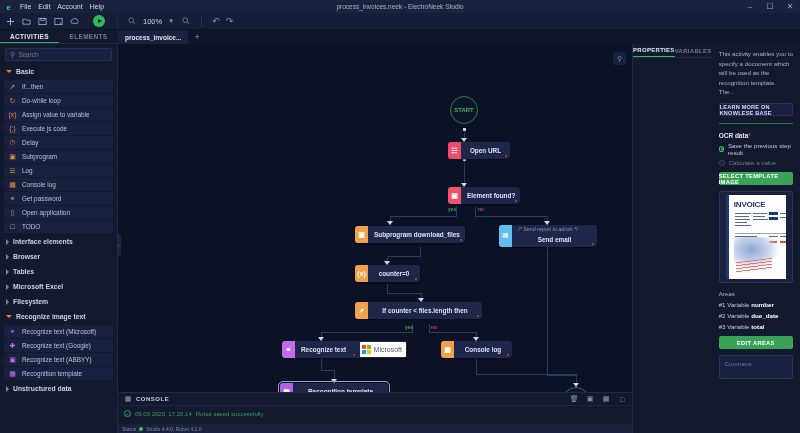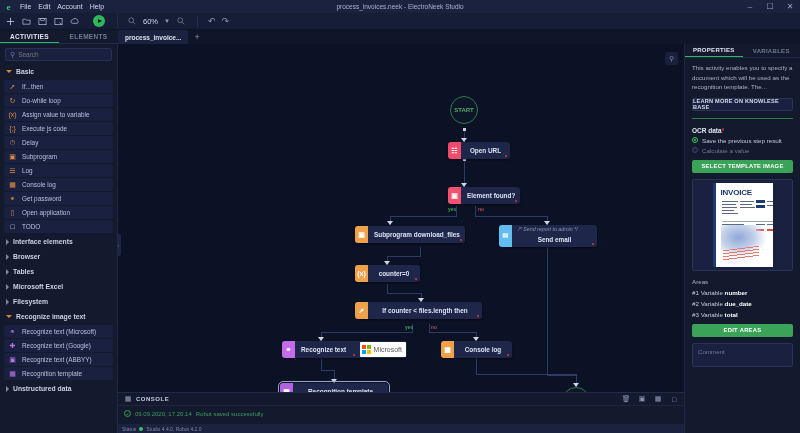"60%" div.zoomlbl { text: 60% -> 100% }
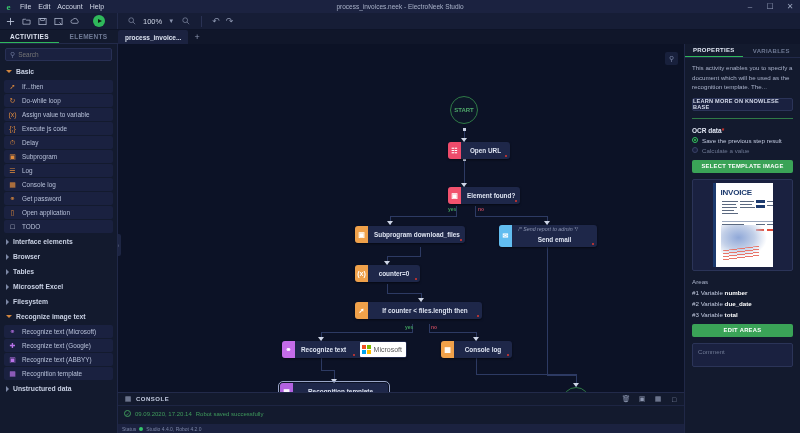"INVOICE" .rightpanel { flex-direction: column -> row; width: 116px -> 168px }
